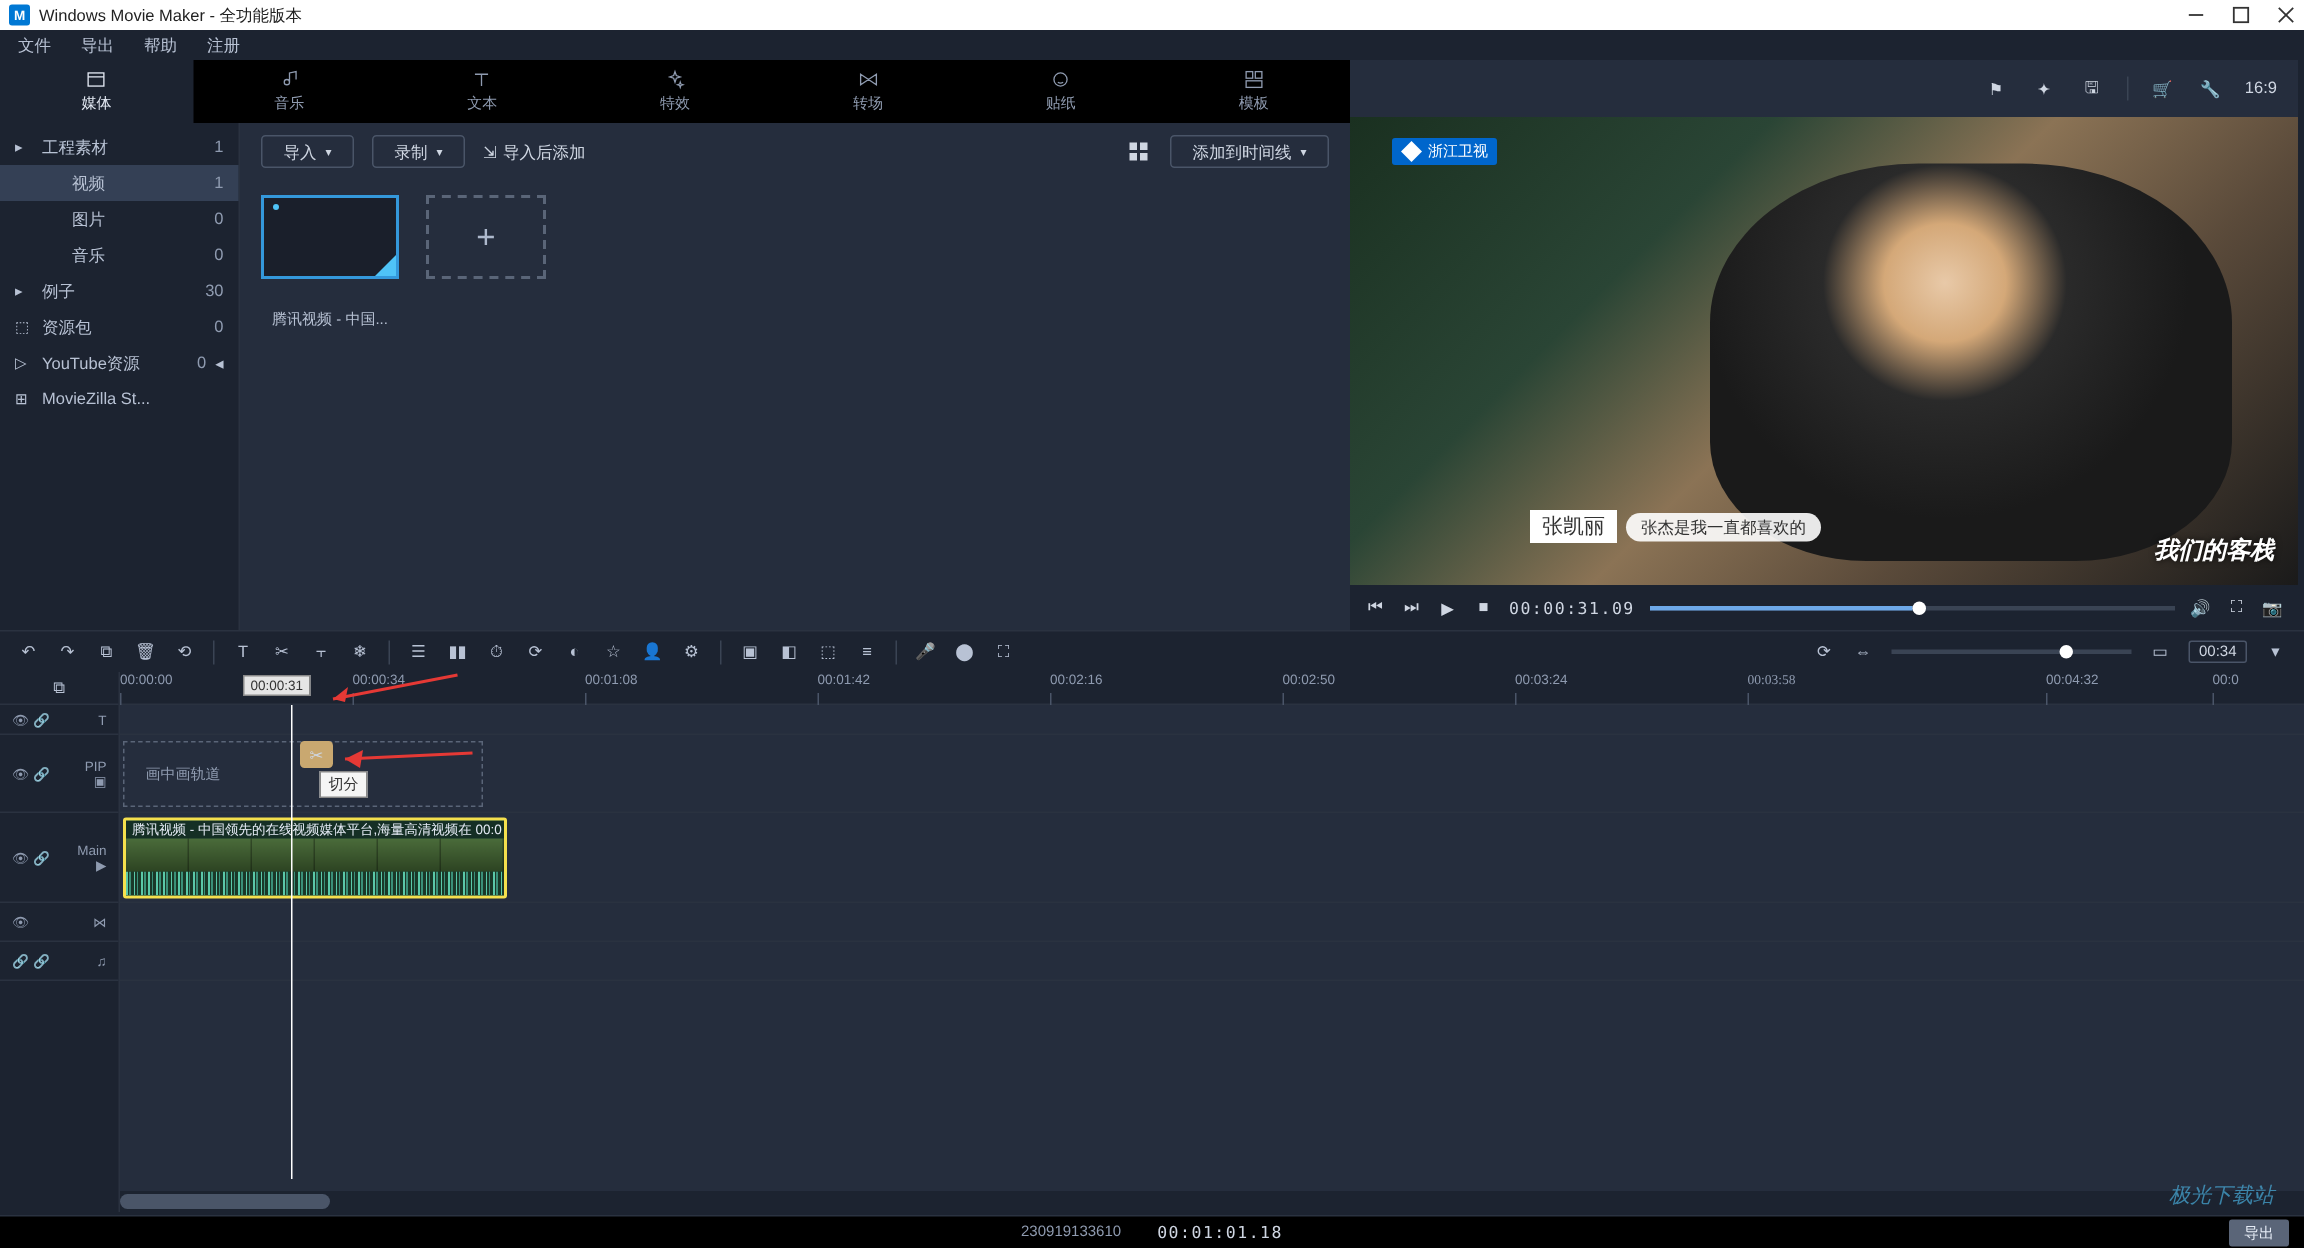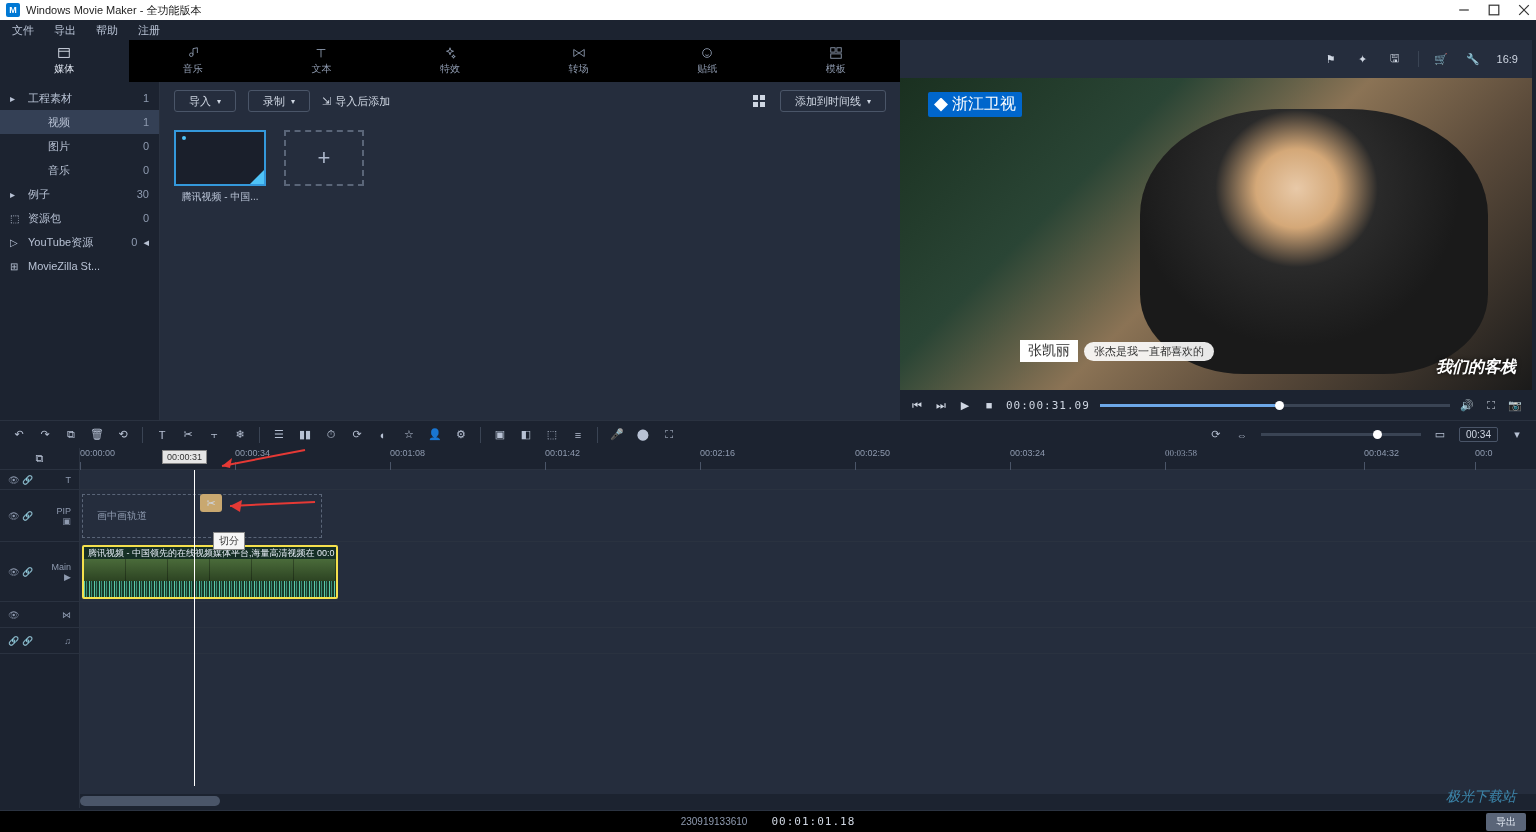"浙江卫视" .video .logo-ov { font-size: 16px -> 10px }
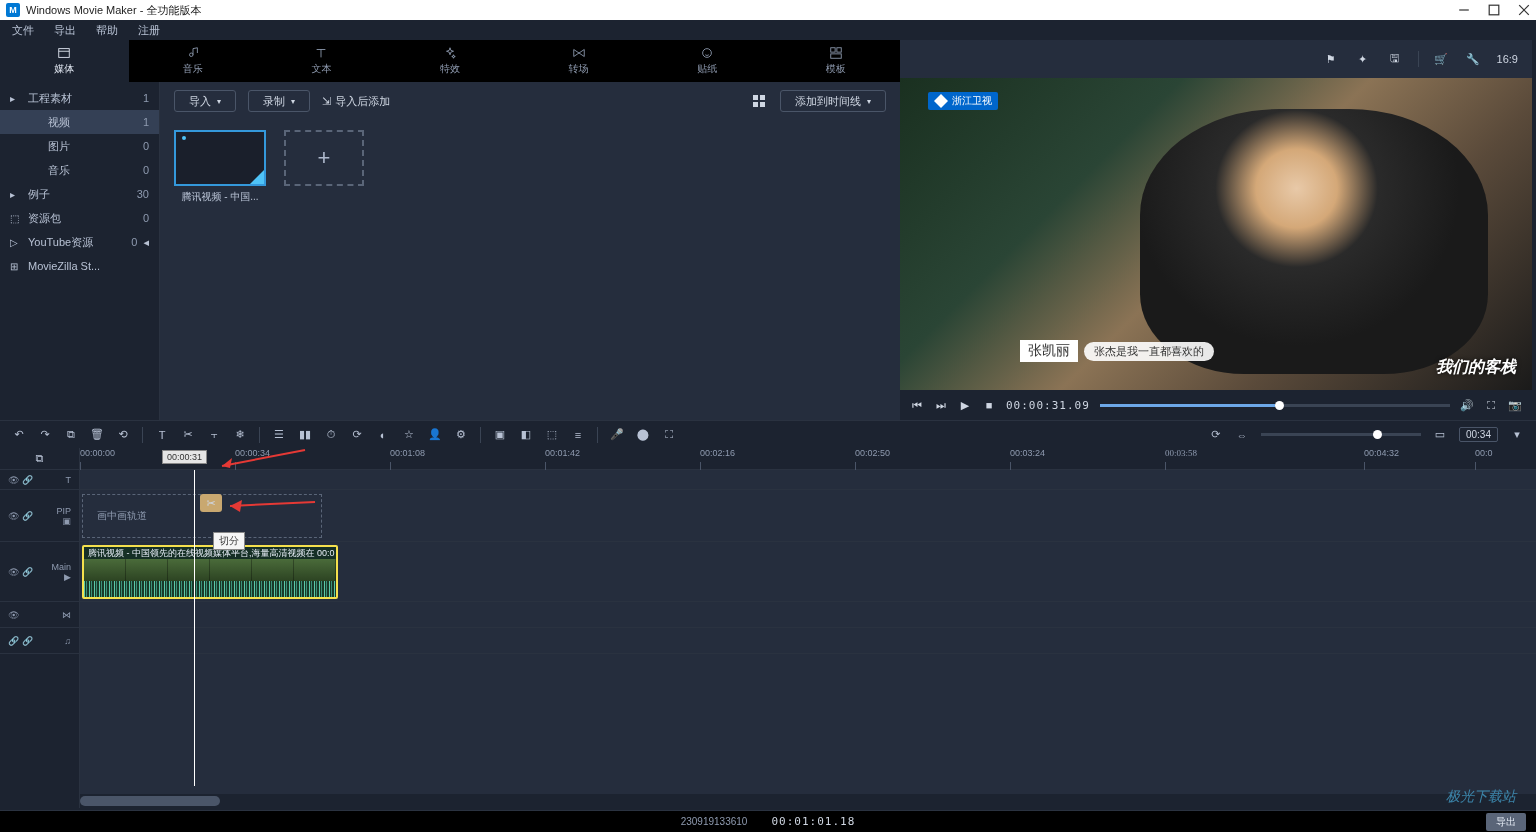"腾讯视频 - 中国..." .thumb { gap: 4px -> 20px }
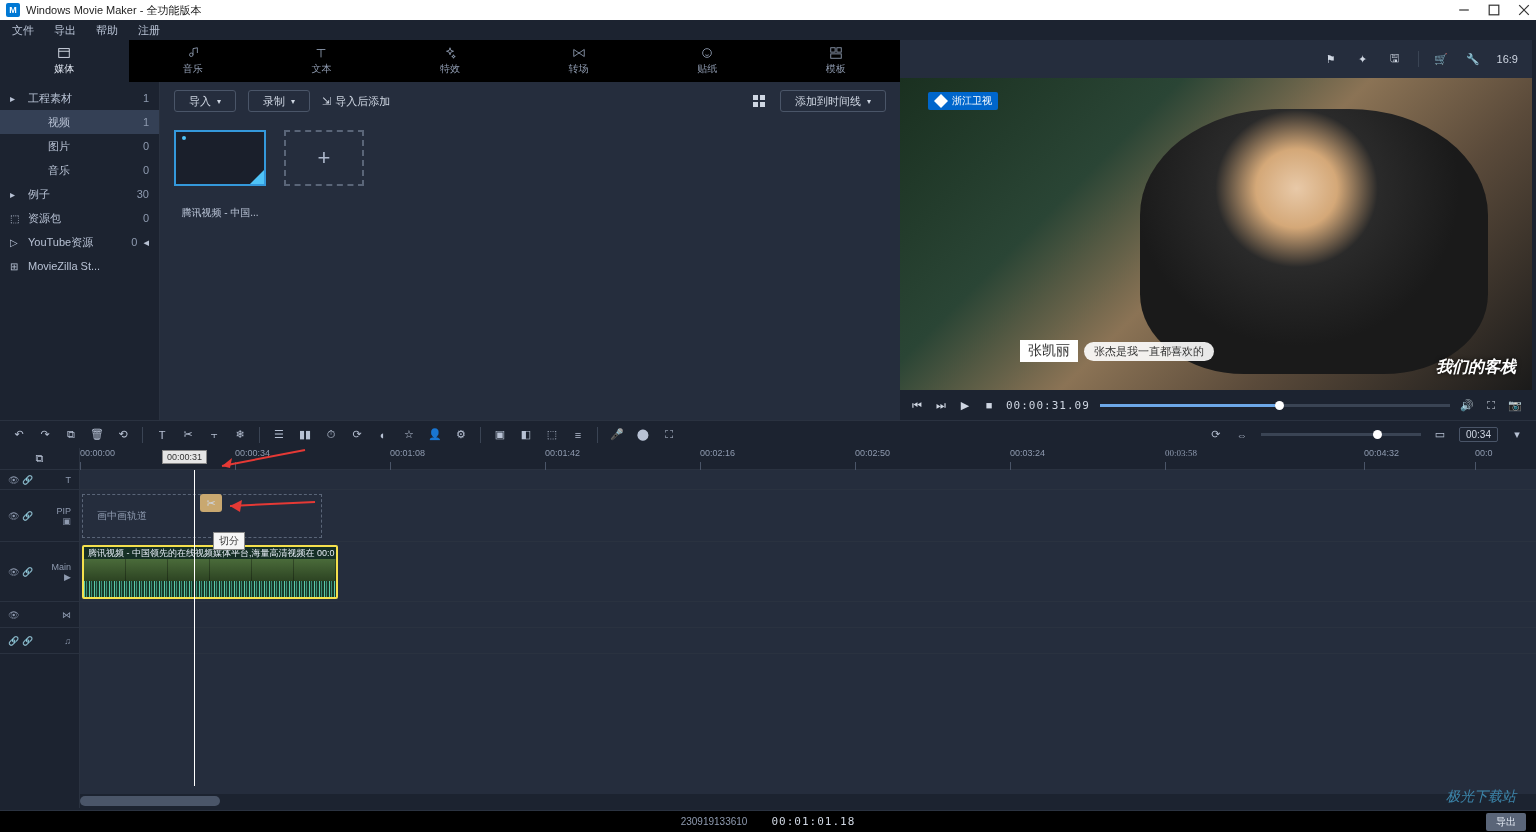"切分" div.tooltip { top: 62px -> 44px }
